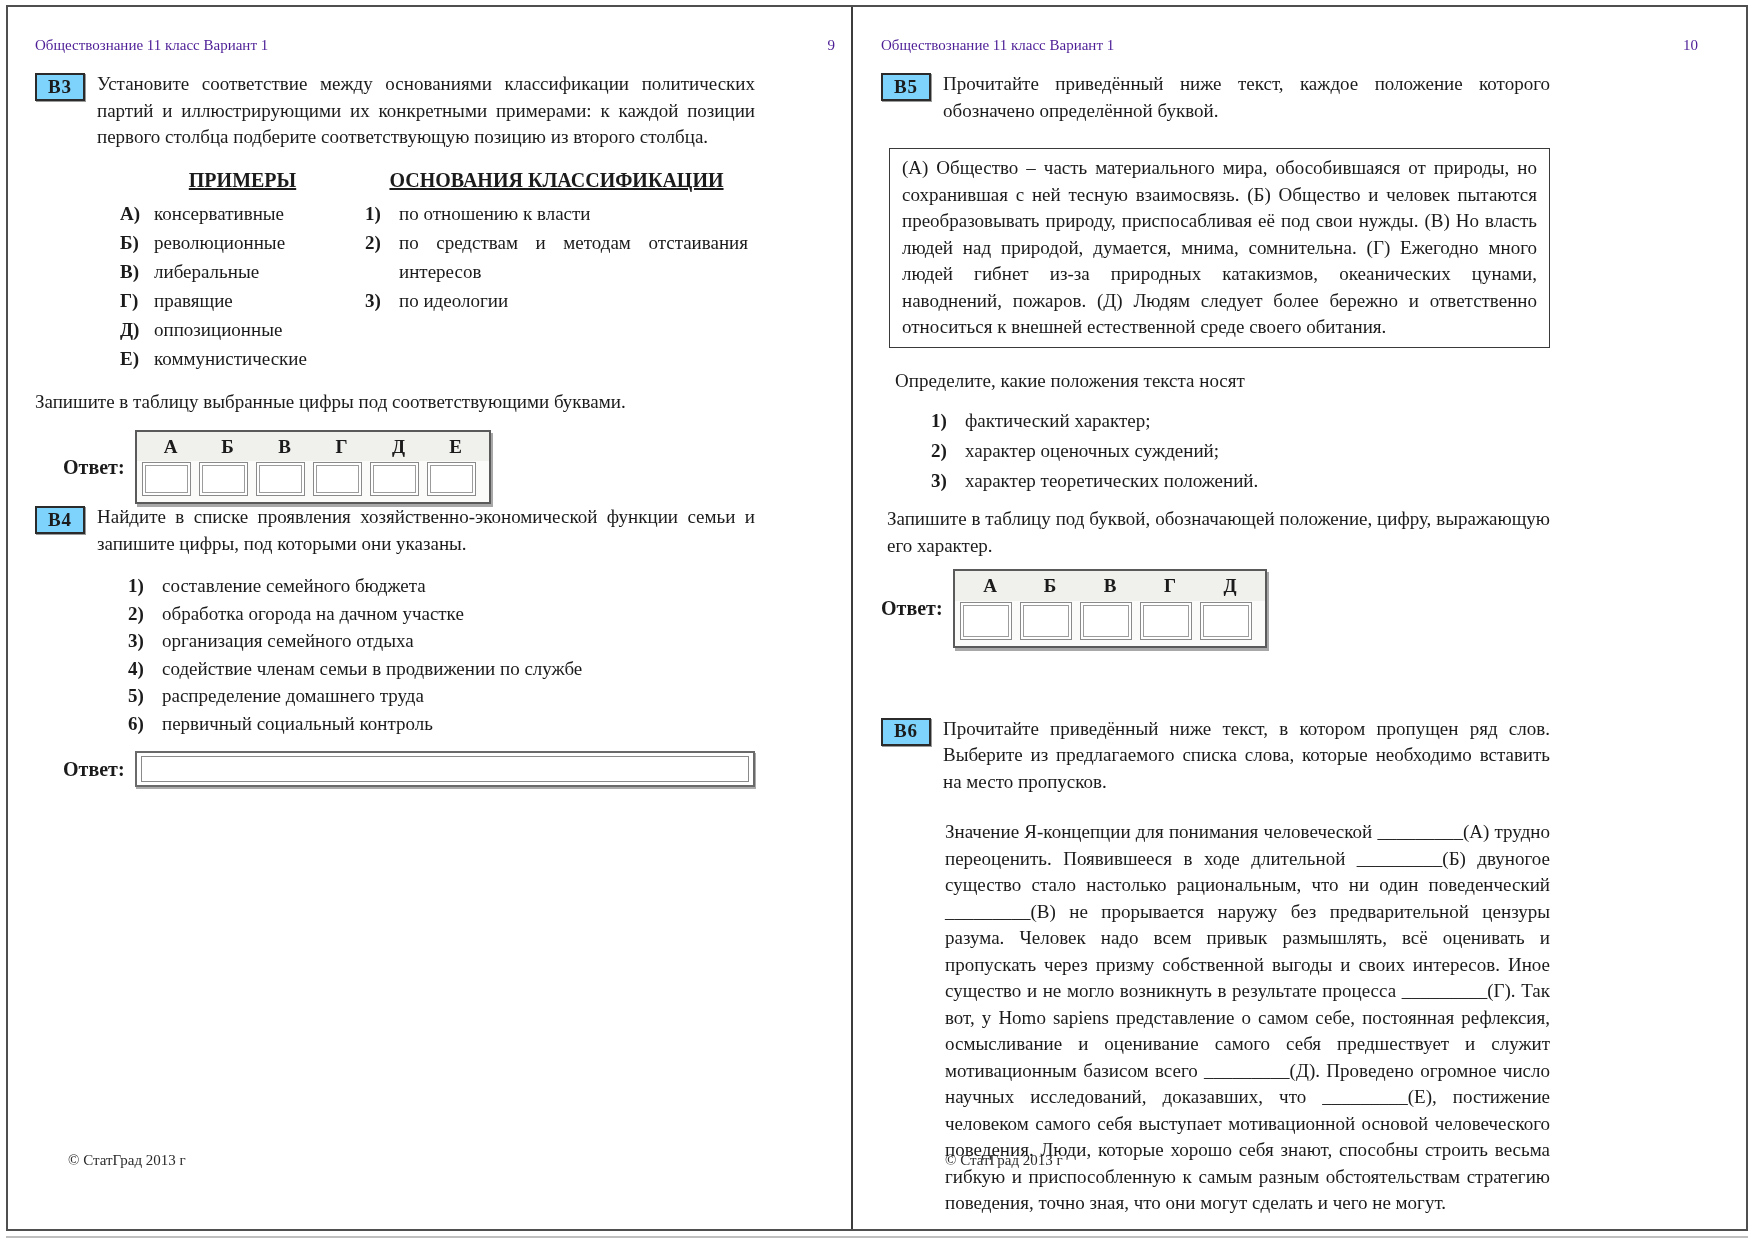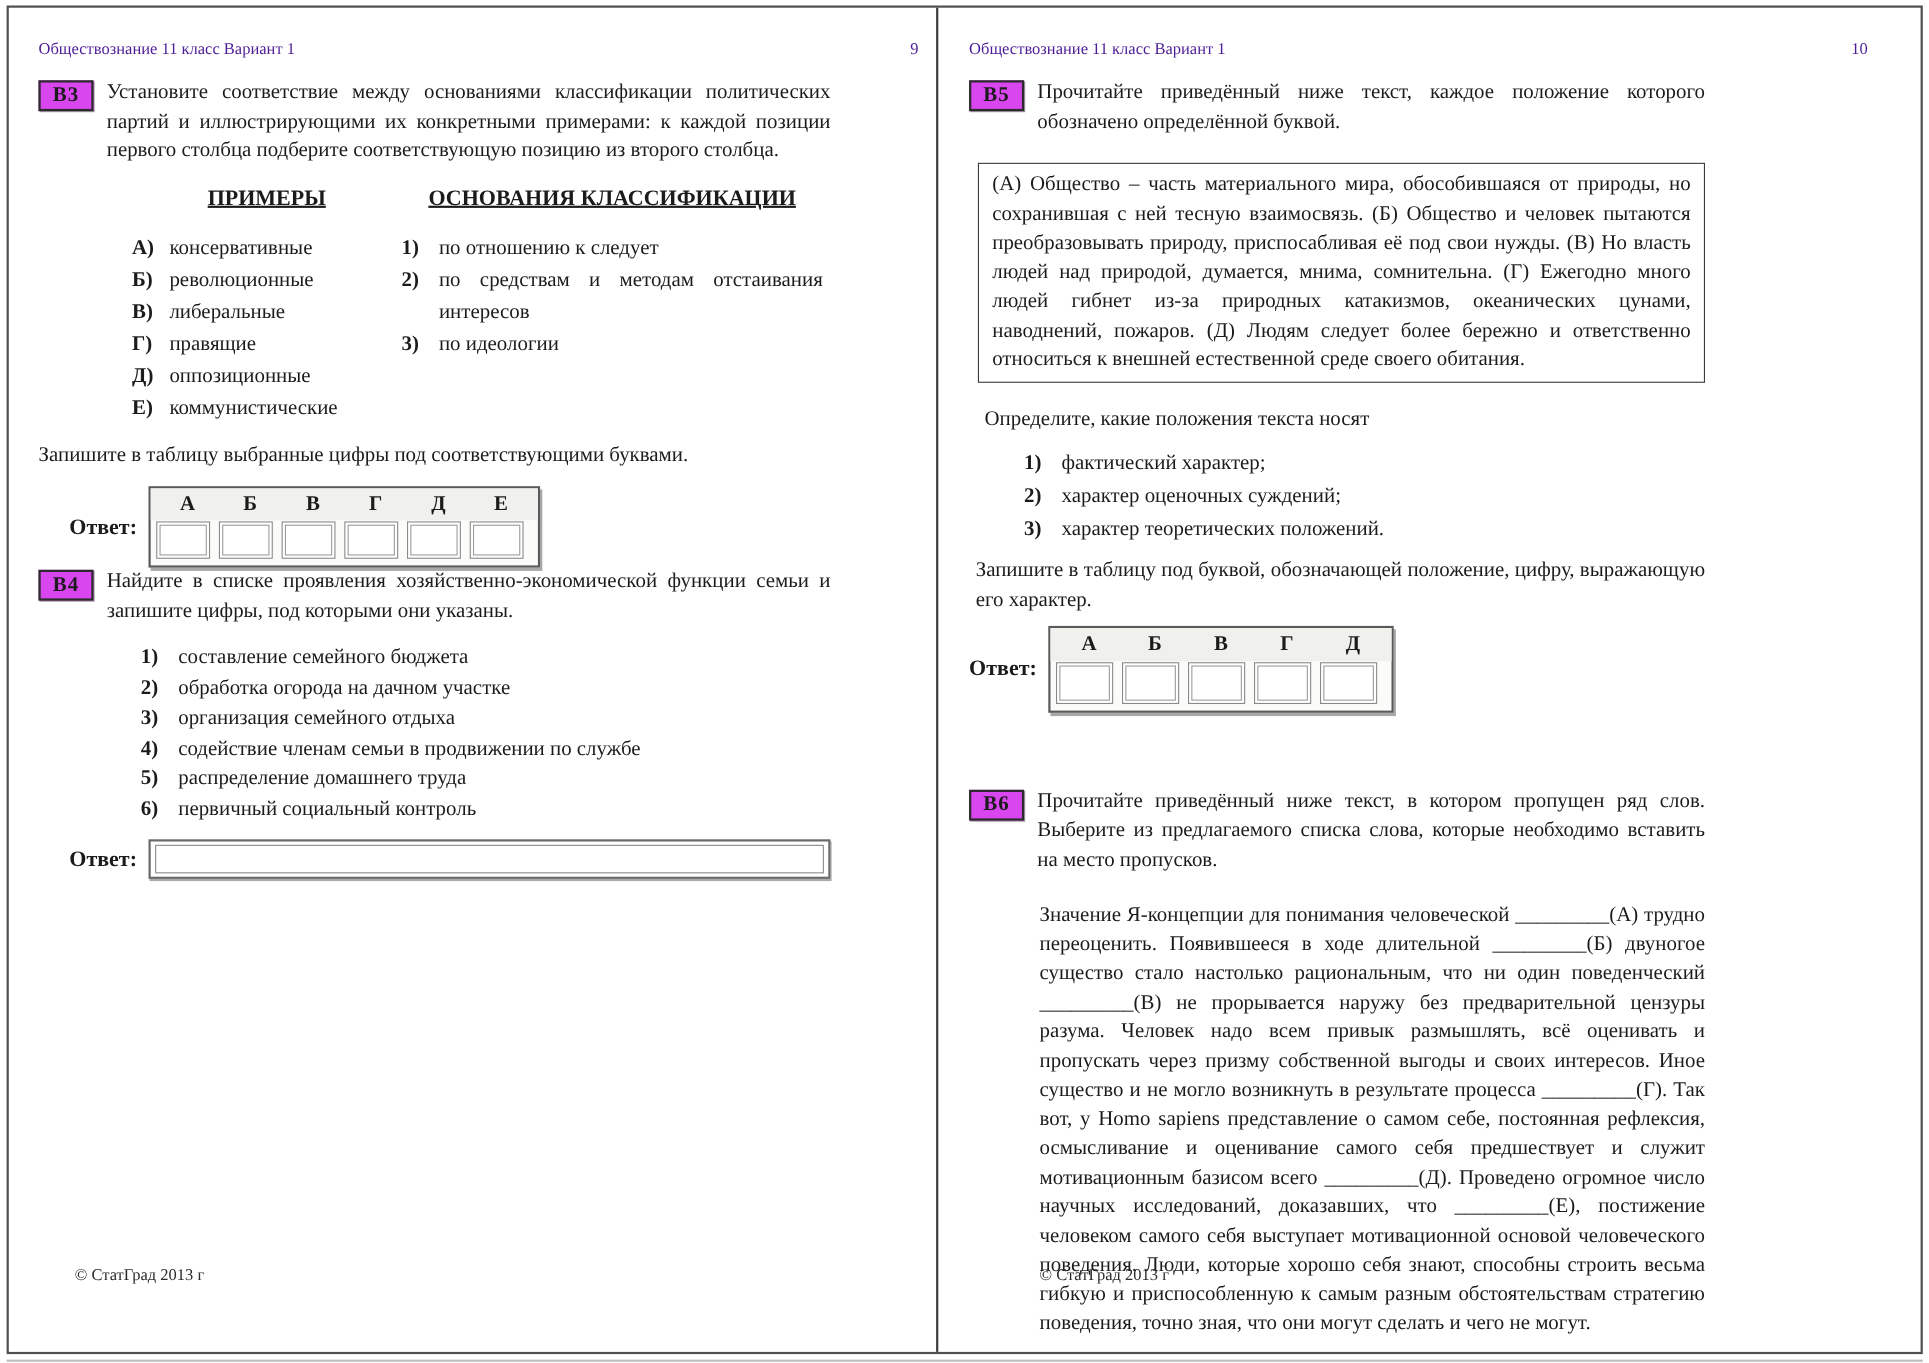"В3" .task-id { background: #d946ef -> #7dd3fc }
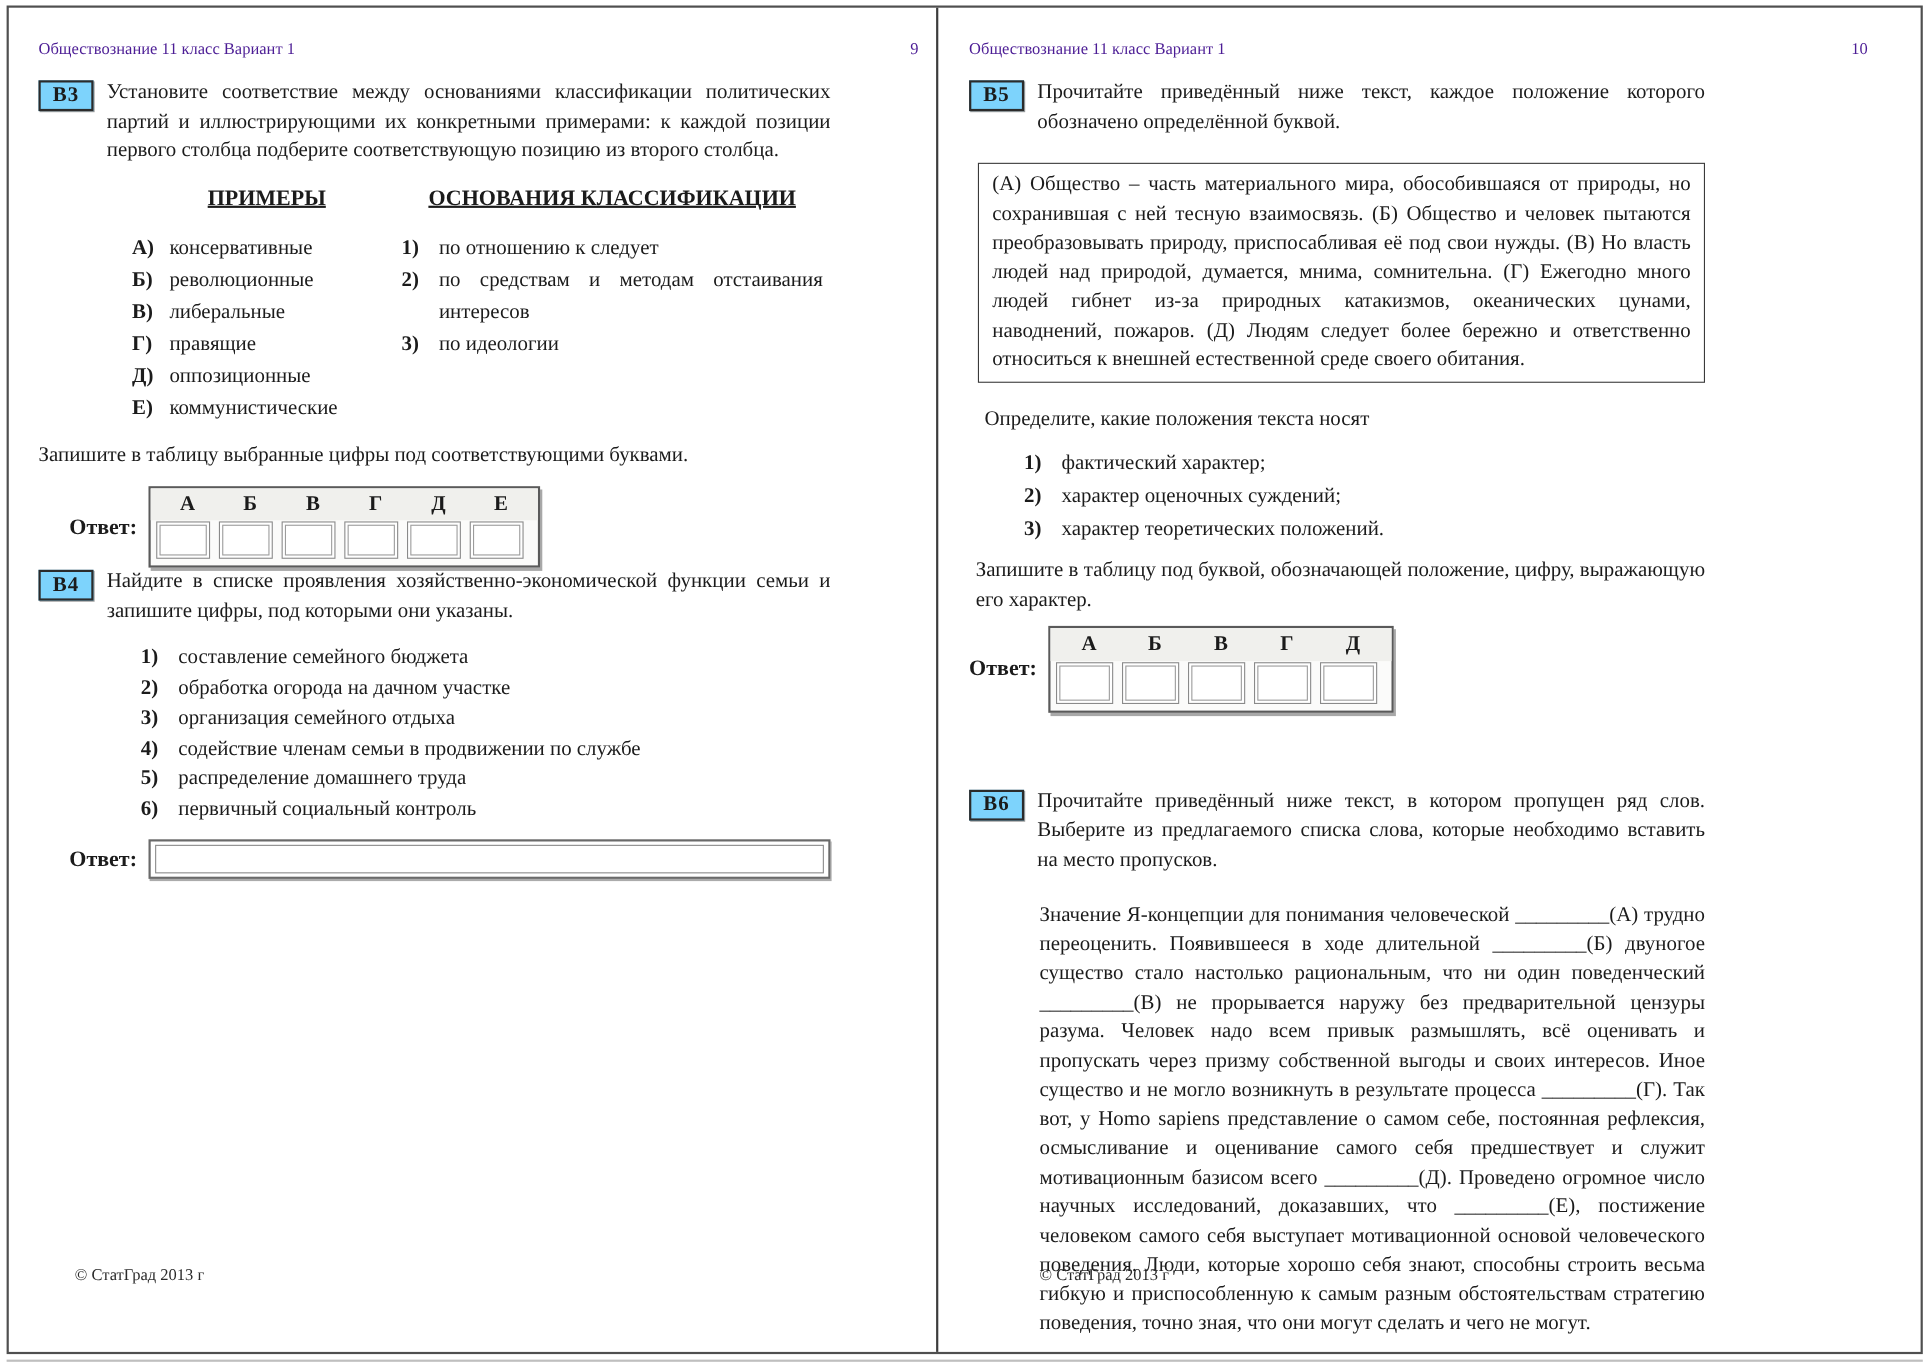"ПРИМЕРЫ" .mcol-header { margin-bottom: 18px -> 6px }
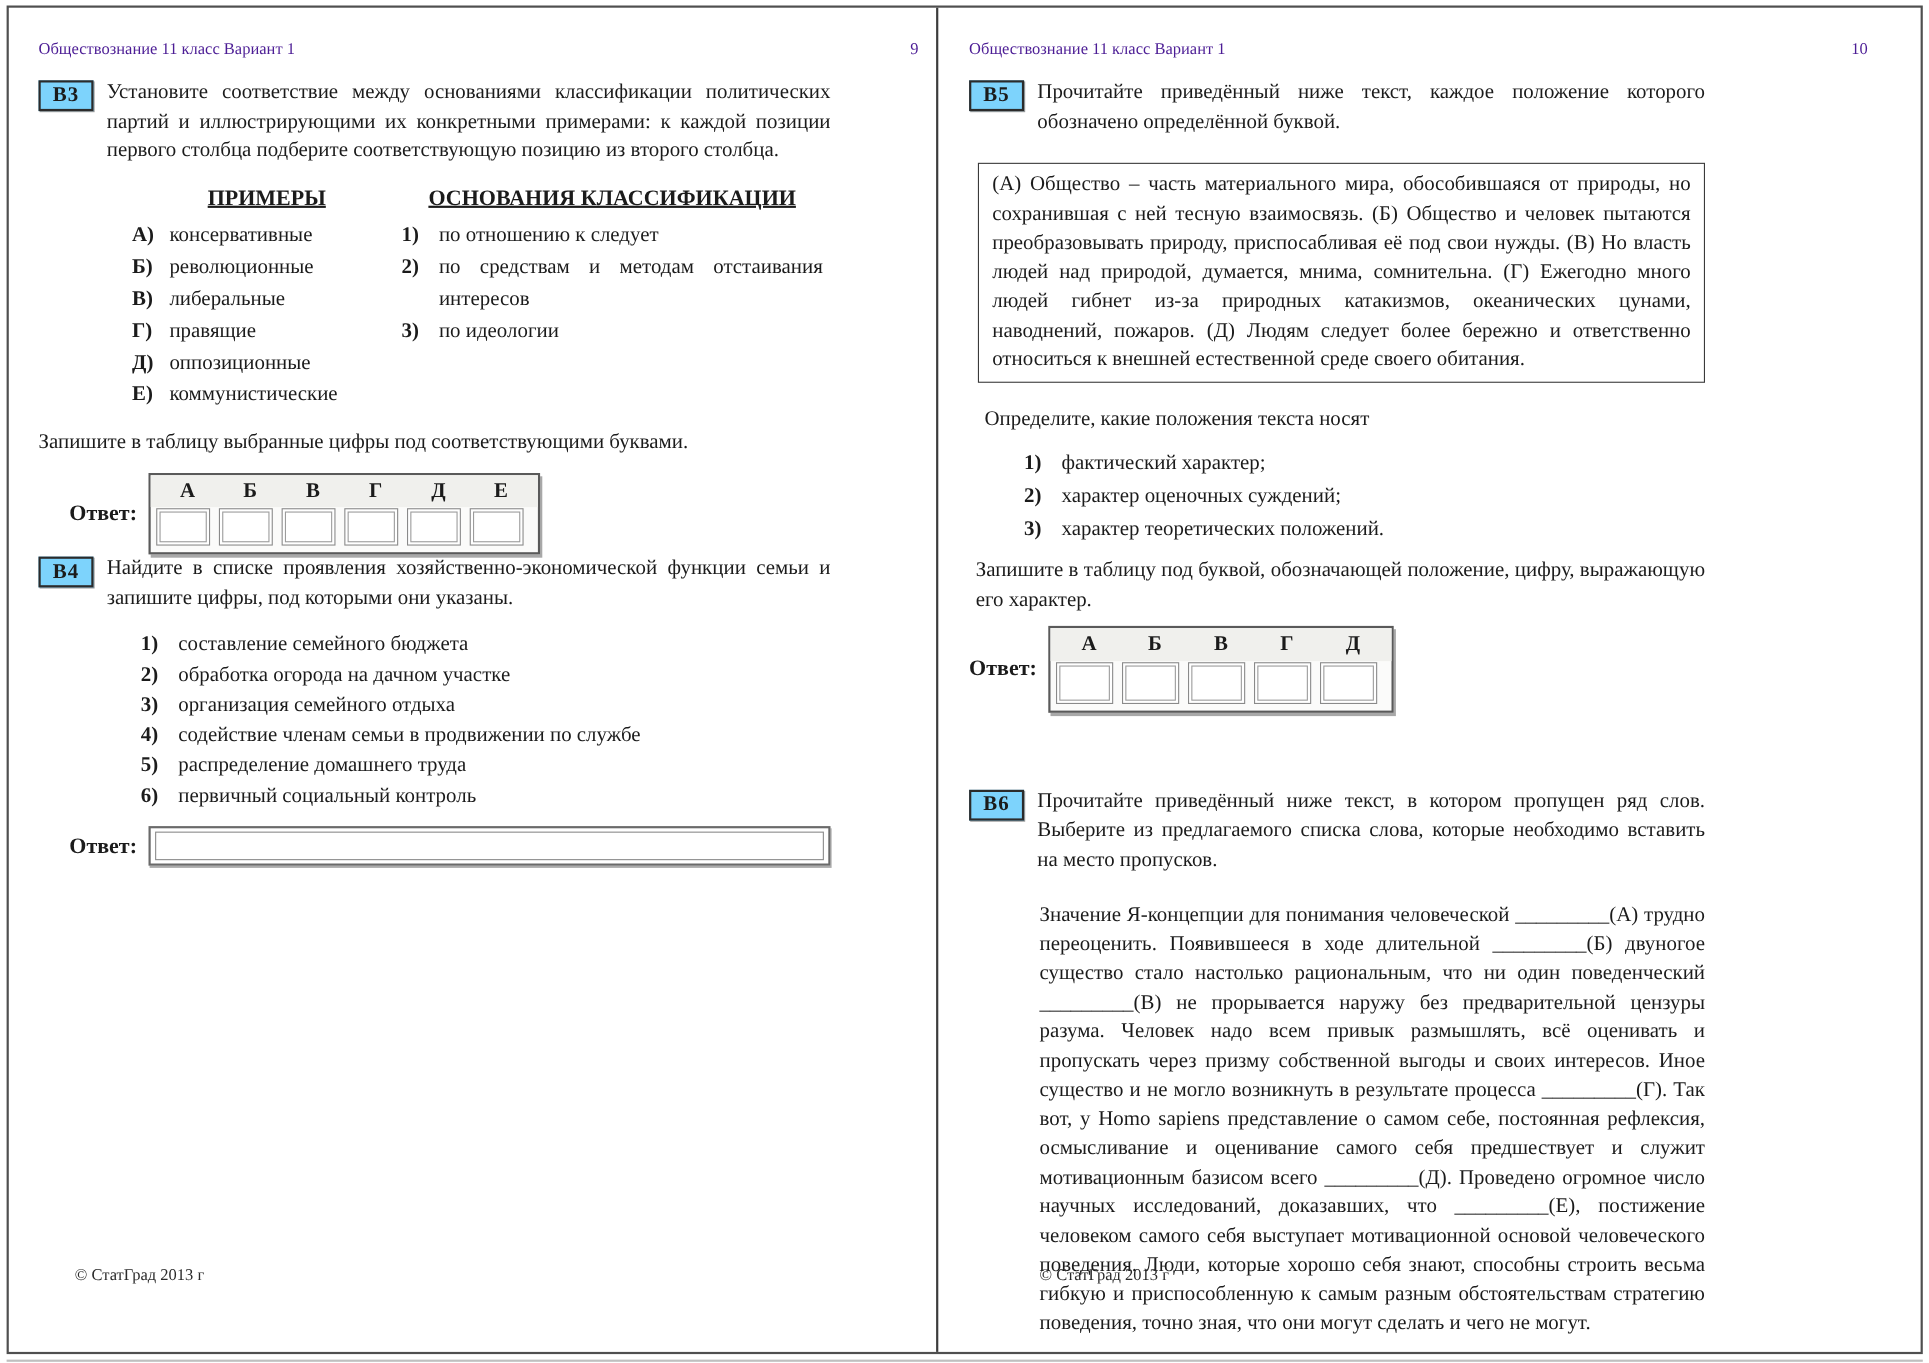"по отношению к следует" span.mtext { text: следует -> власти }
